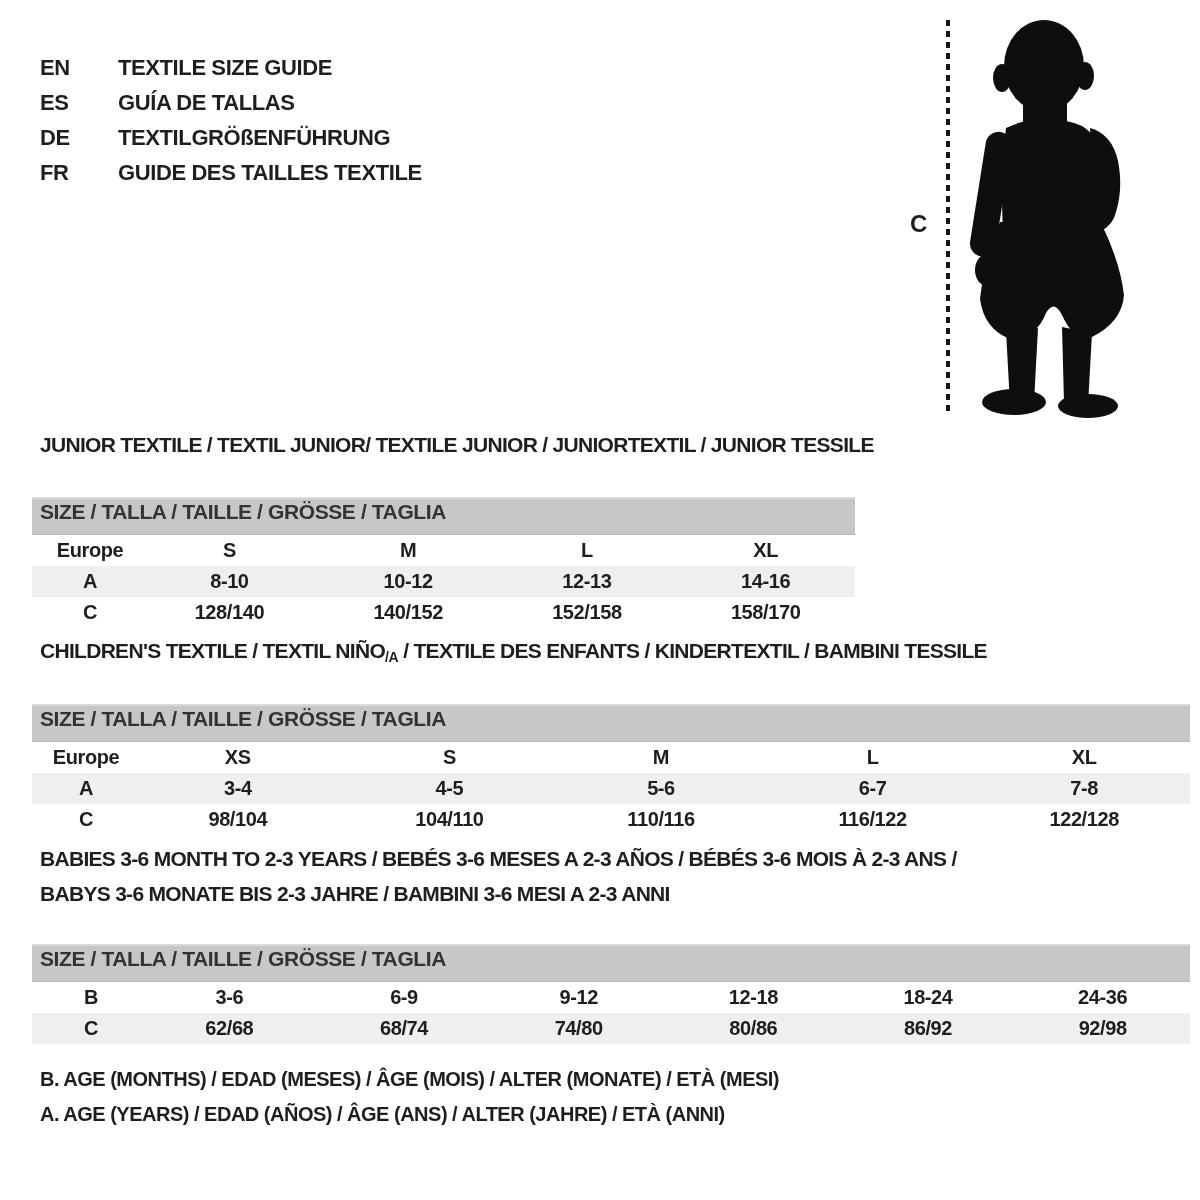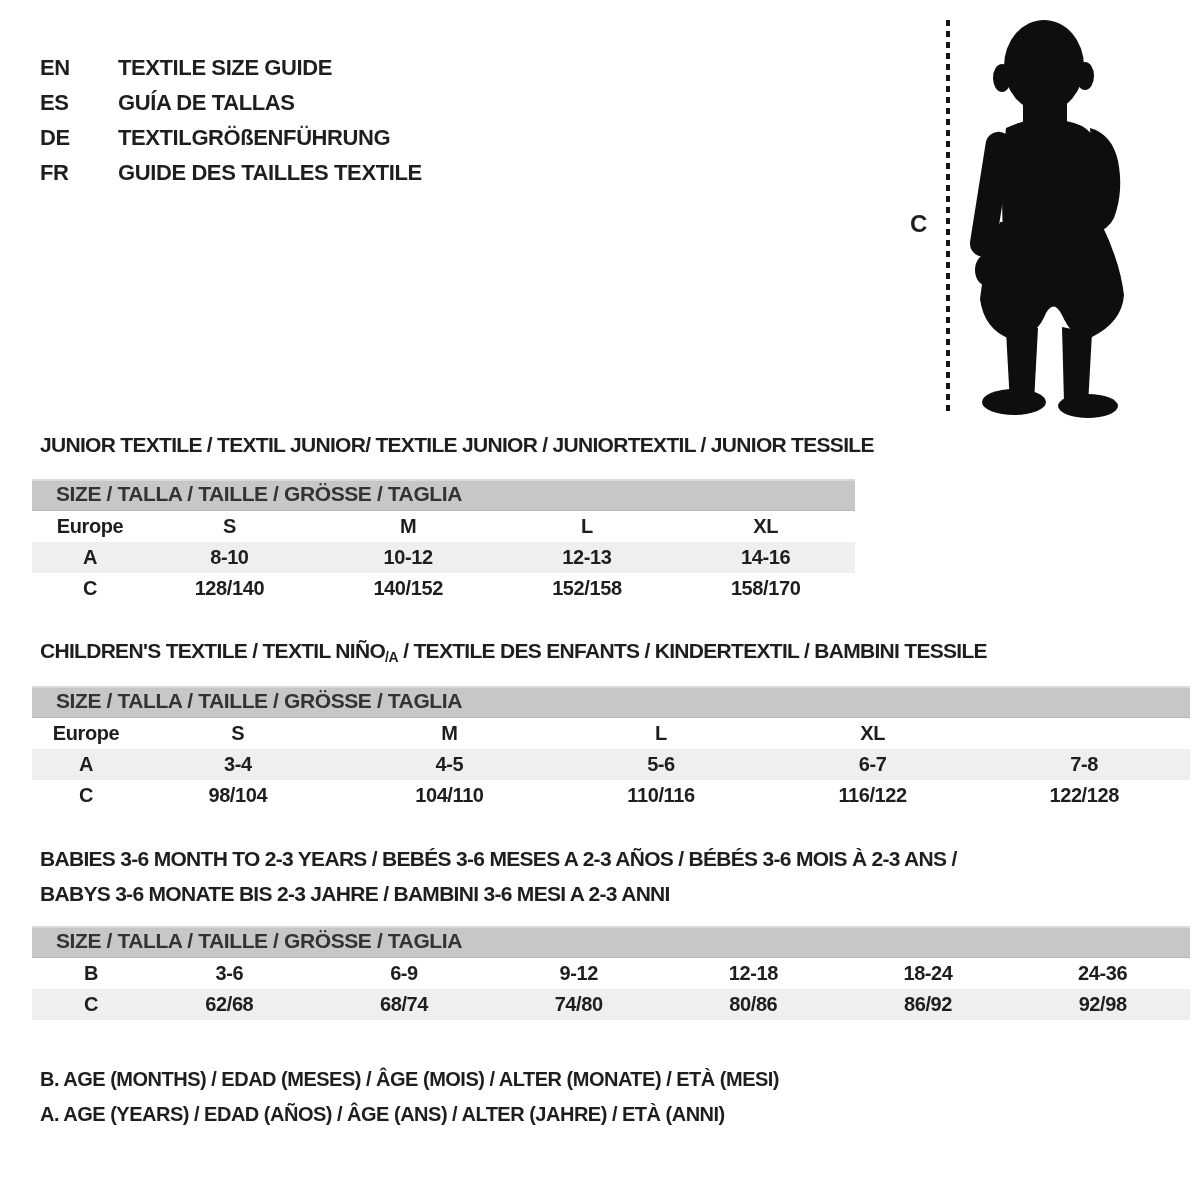"SIZE / TALLA / TAILLE" .tbl-header { height: 32px -> 38px; margin-top: none -> 18px; padding-left: 24px -> 8px }
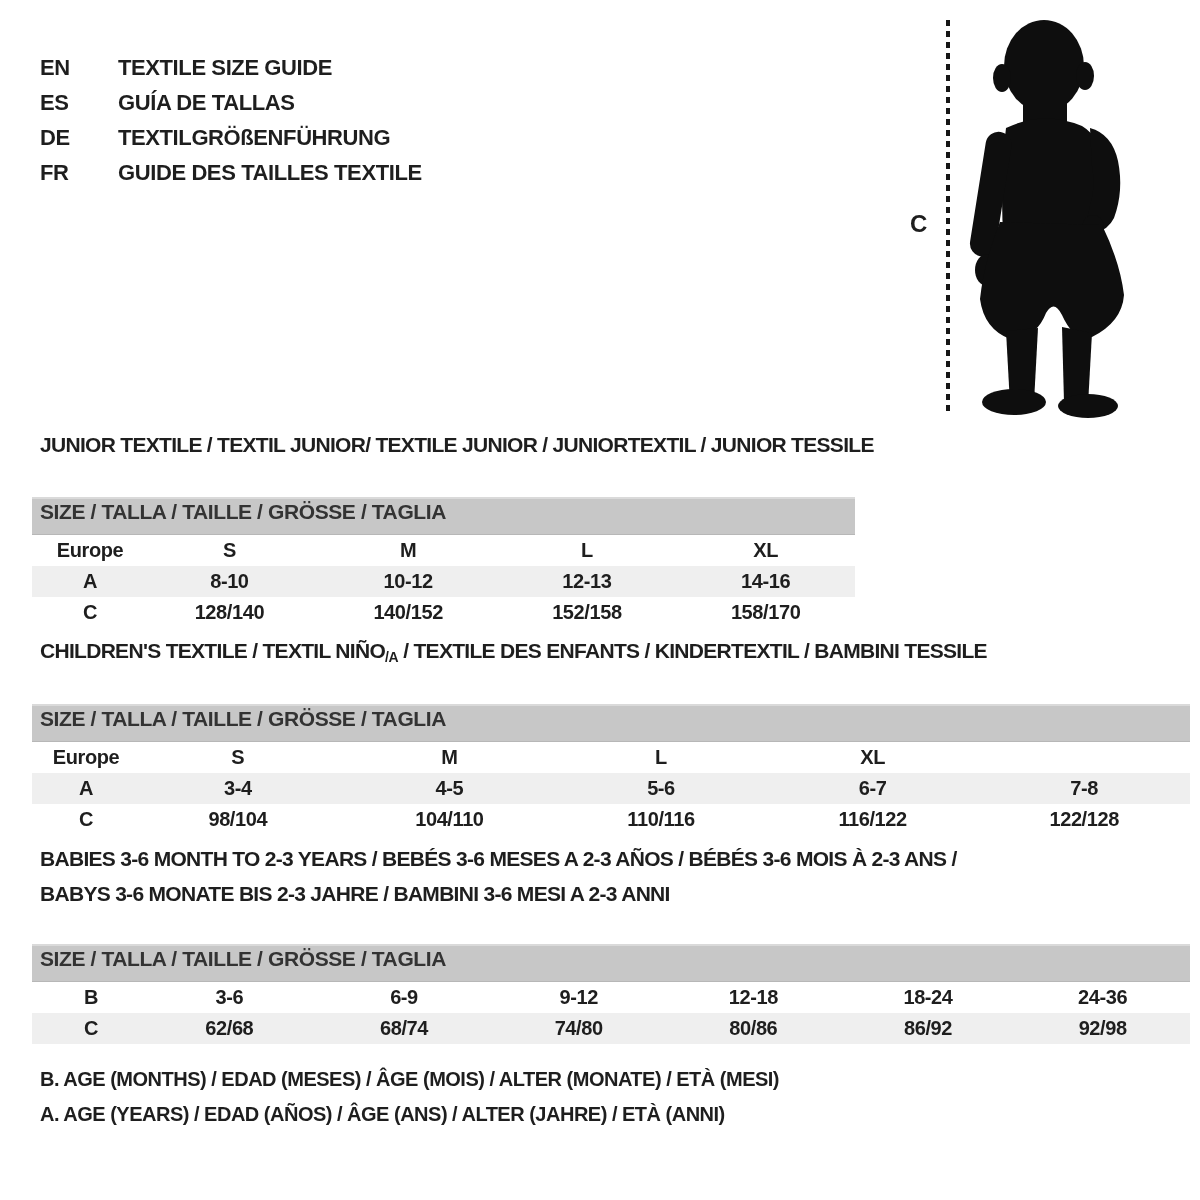"XS" span.cell { html: none -> <span>XS</span> }
